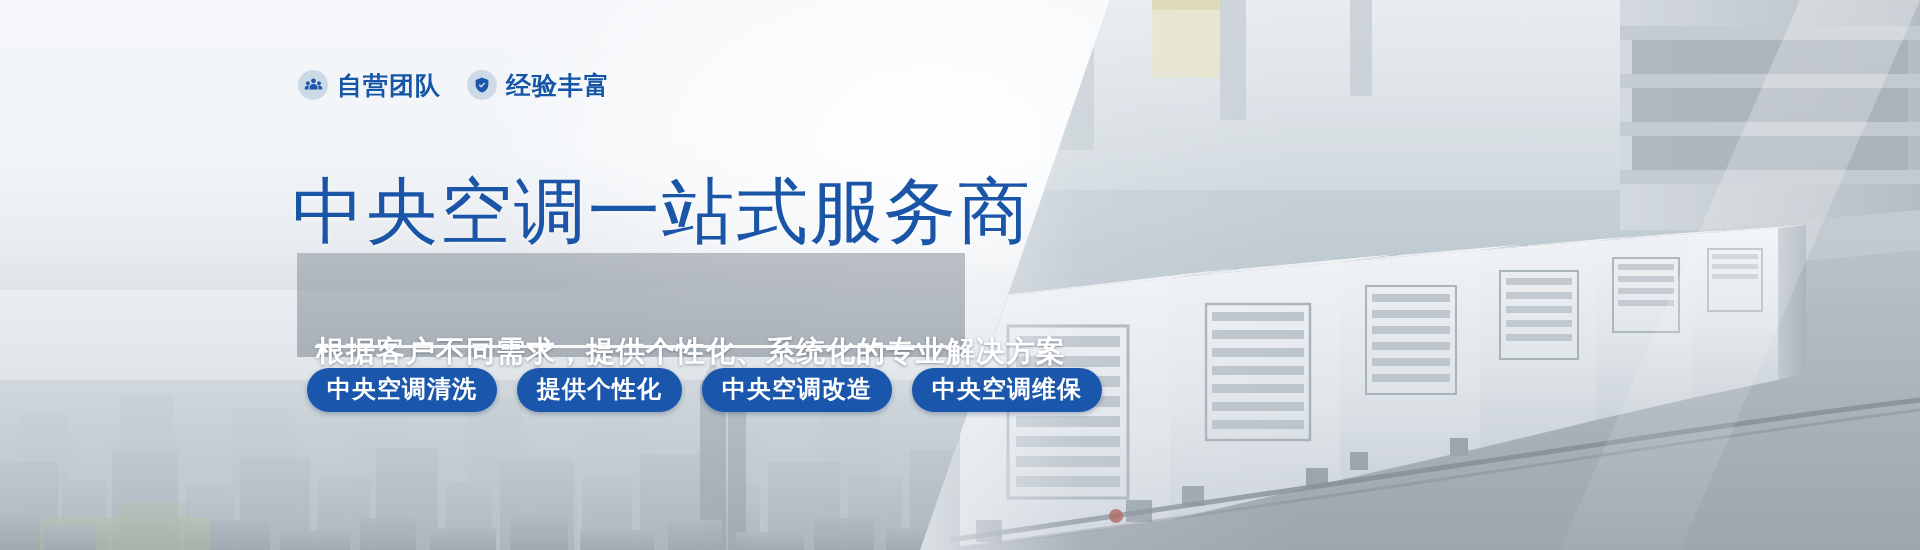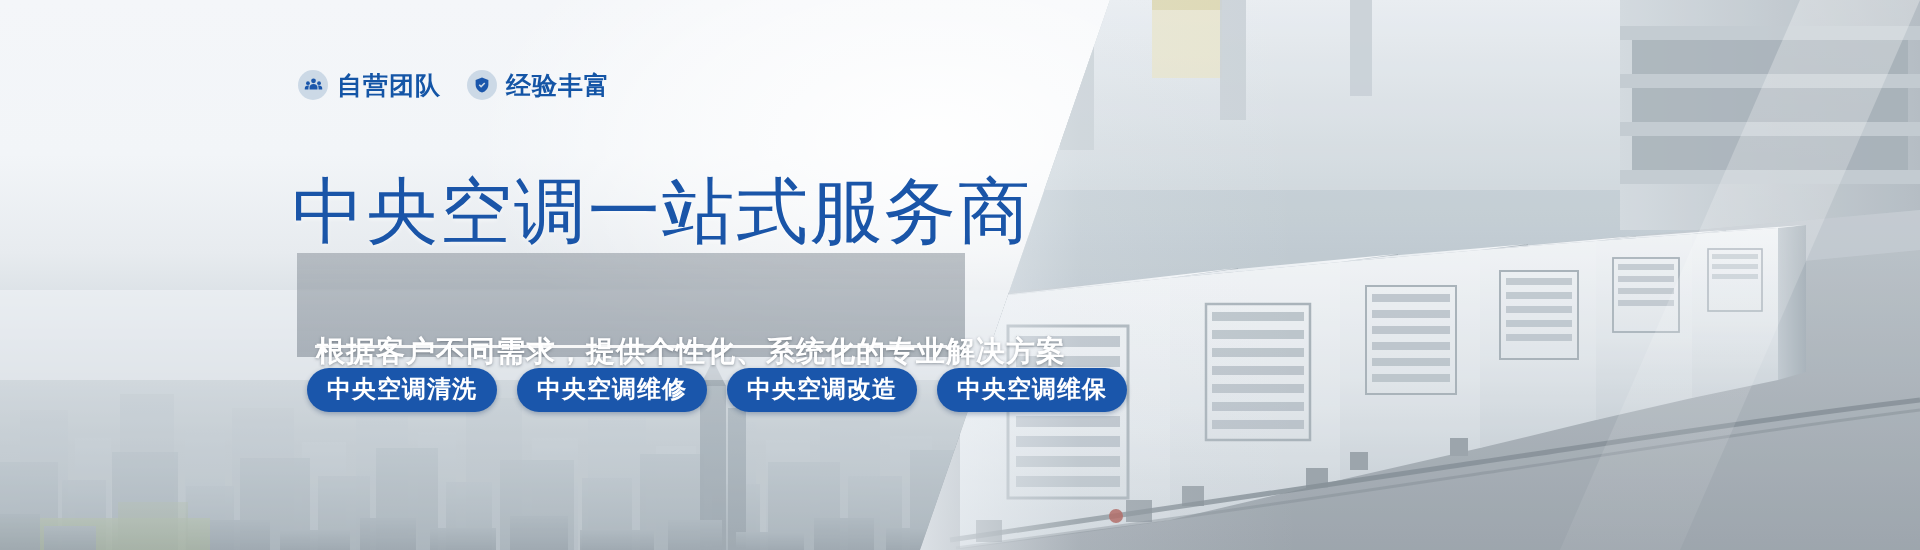"中央空调维修" div.pill { text: 中央空调维修 -> 提供个性化 }
